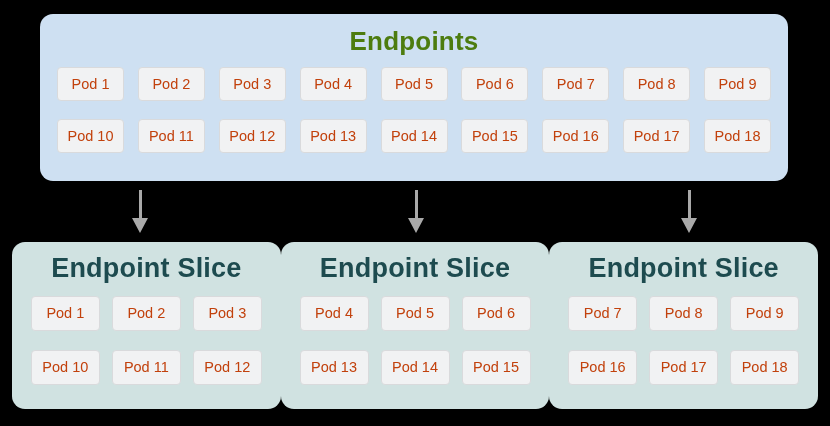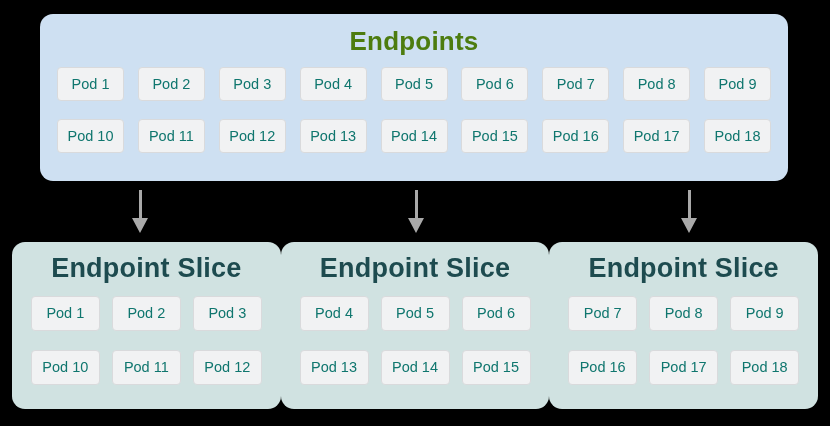"Pod 1" .pod { color: #0f766e -> #c2410c }
